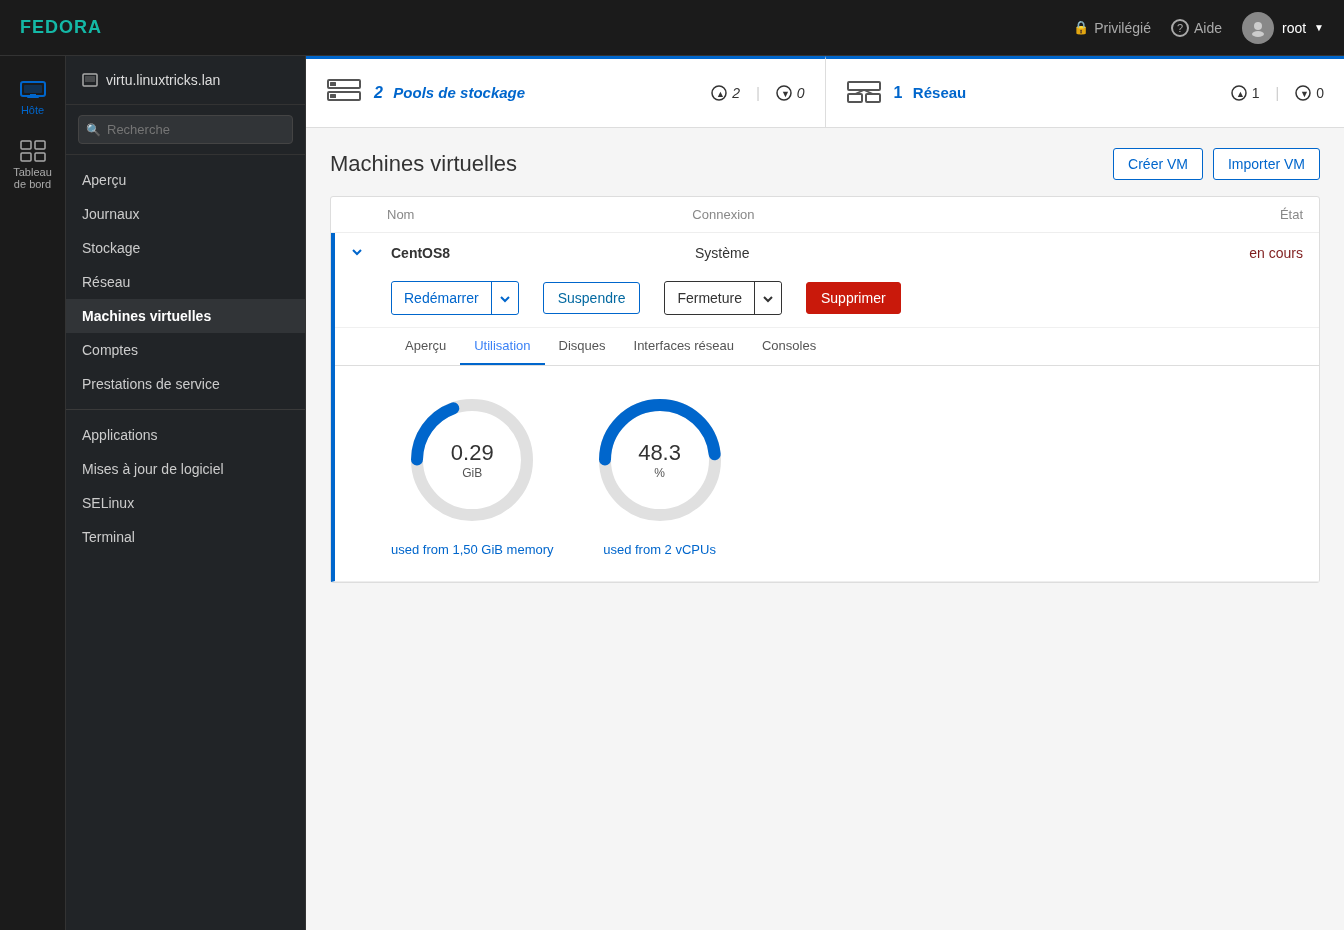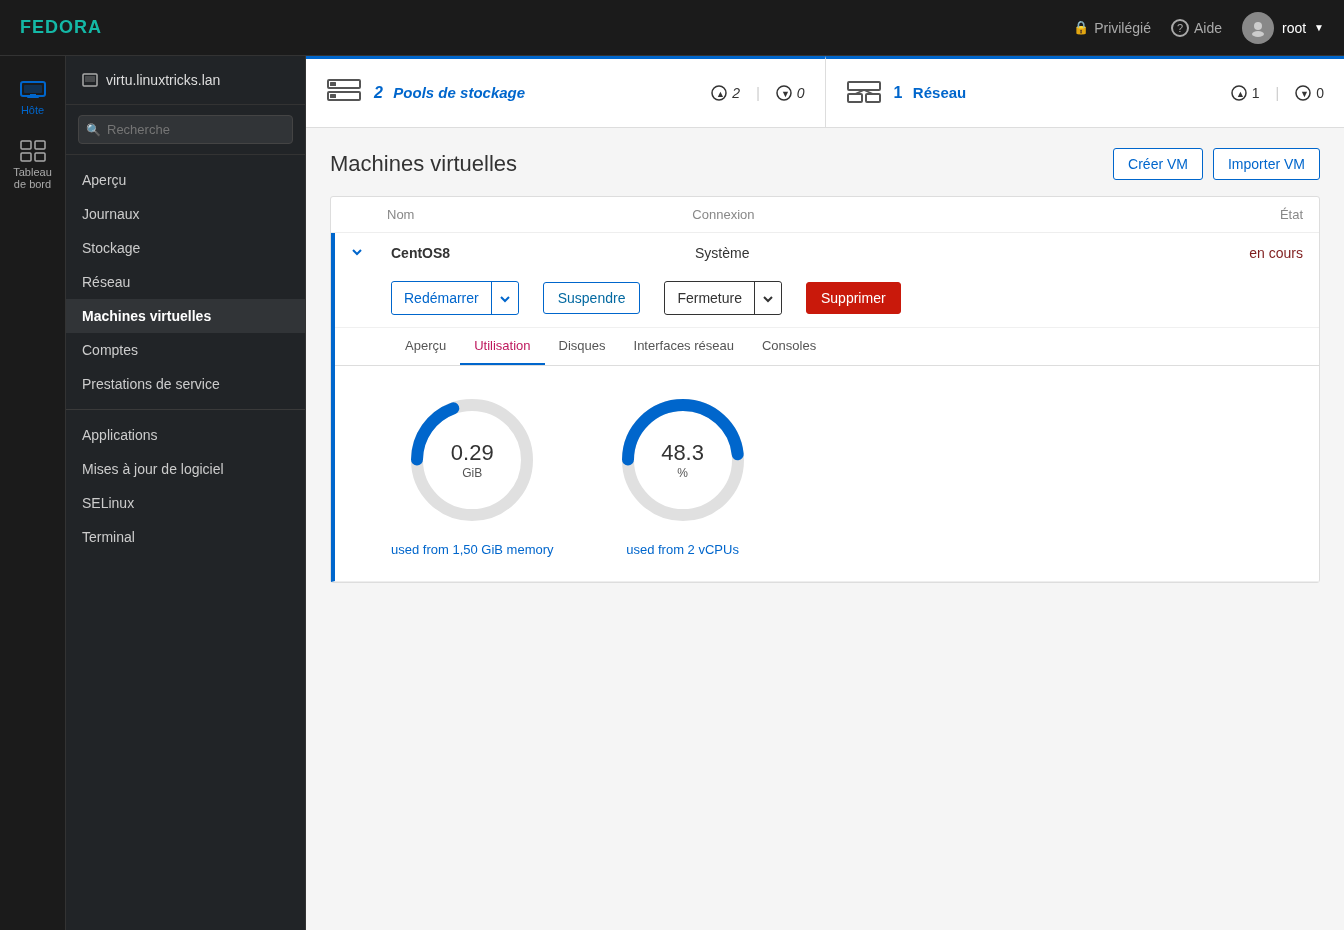"Utilisation" .vm-tab.active { color: #be185d -> #3b82f6 }
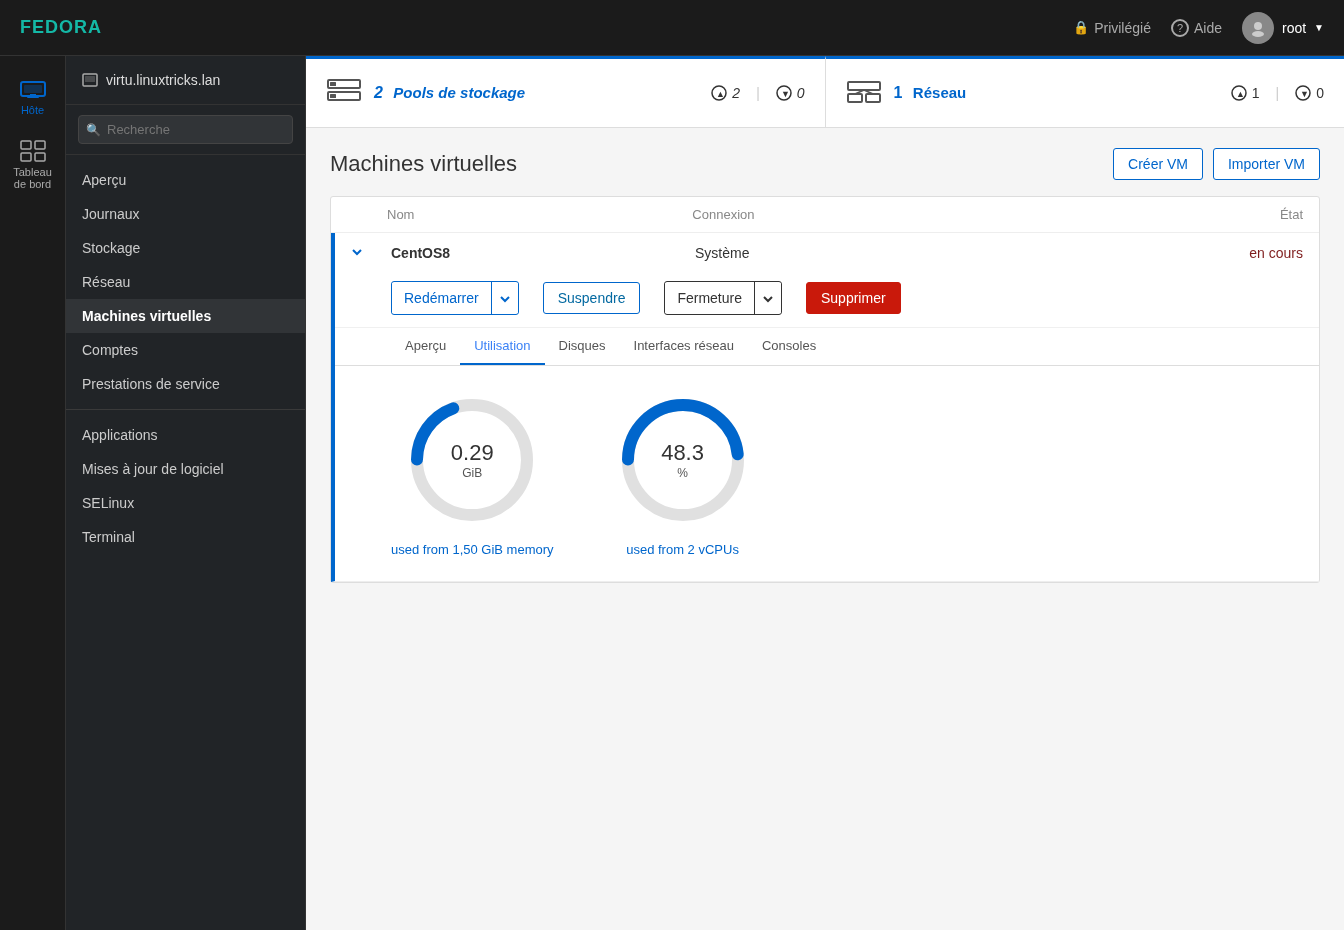"0.29" .vm-utilization { gap: 59px -> 36px }
